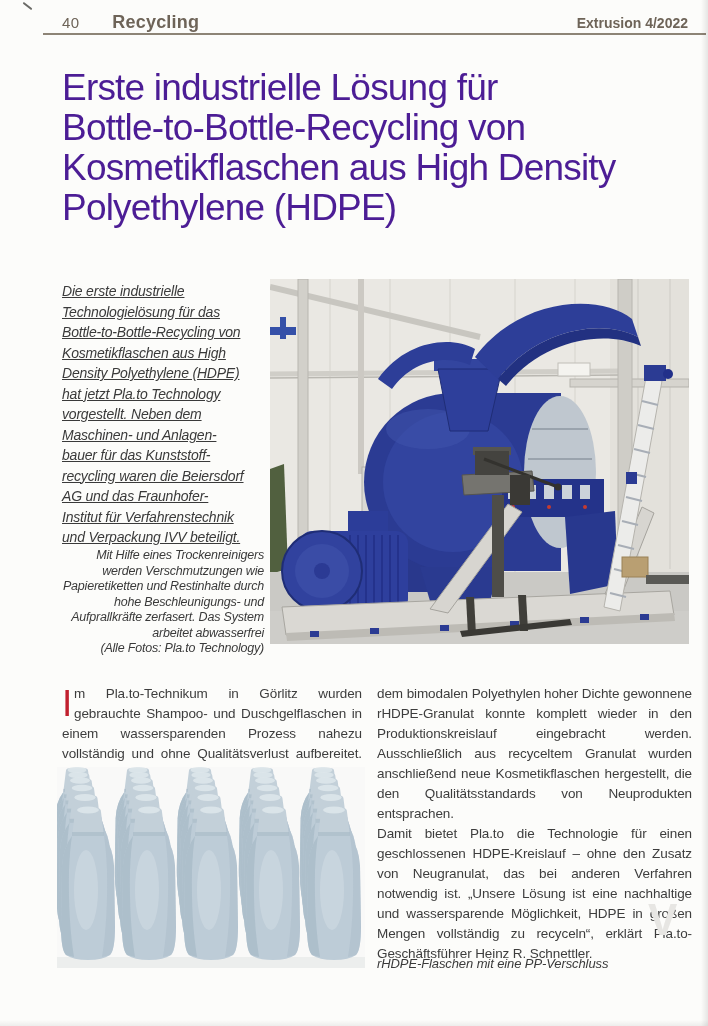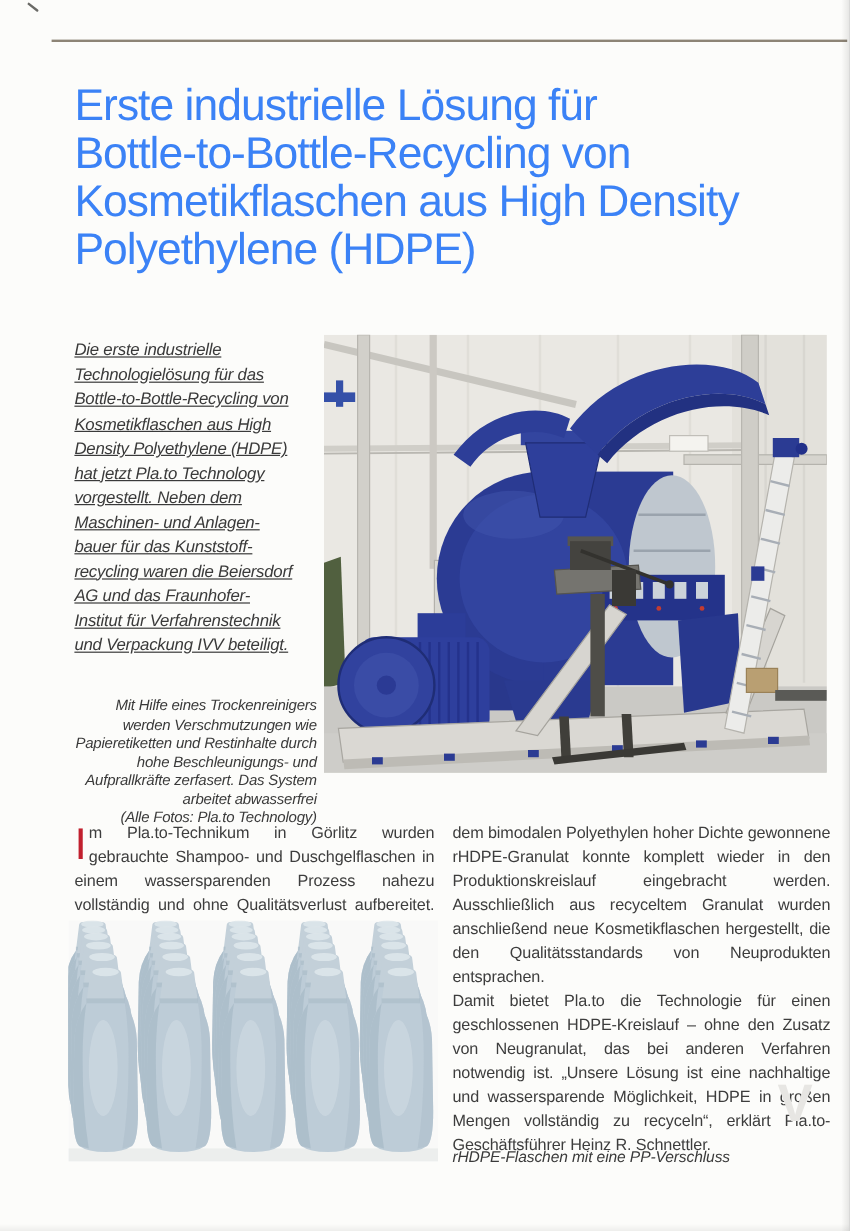"40" div.header-row { html: none -> <div> <span>40</span> <span>Recycling</span> <span>Extrusion 4/2022</span> </div> }
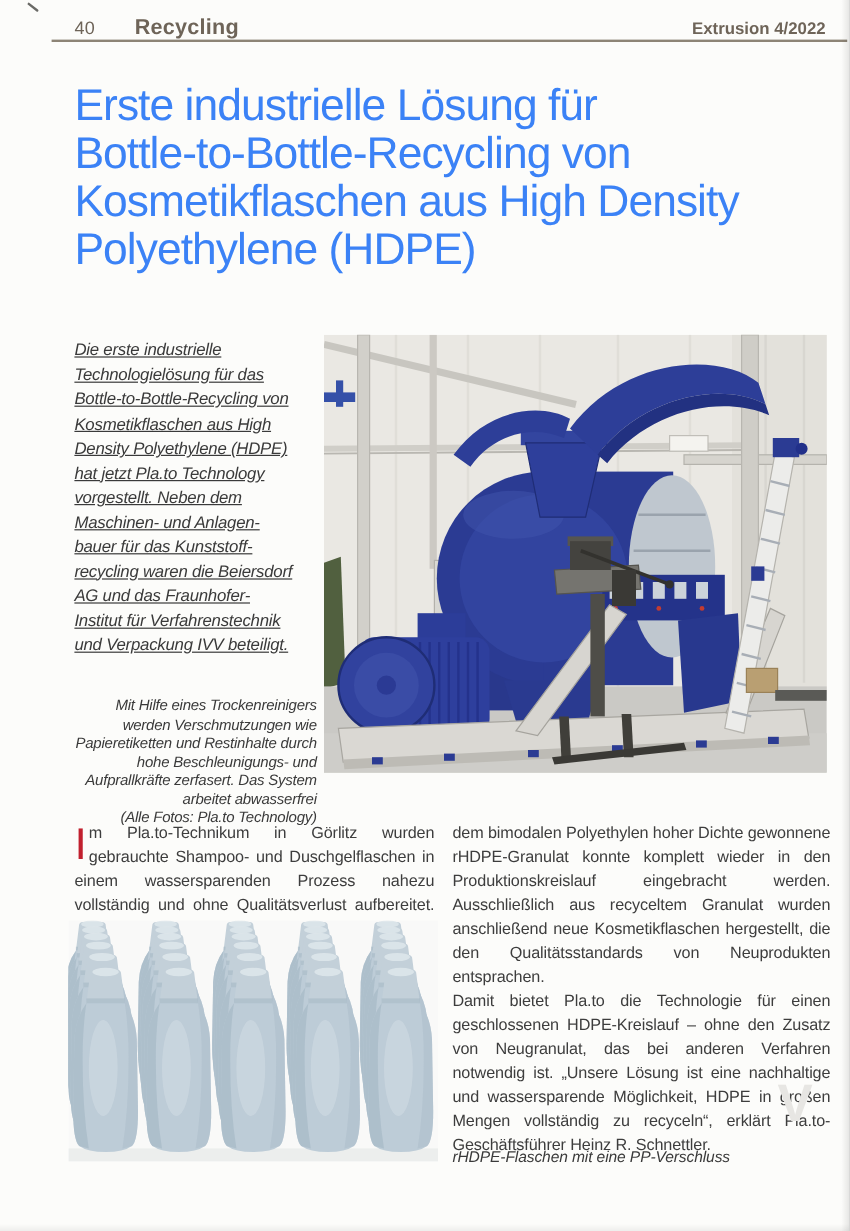"Erste industrielle Lösung für" .article-title { color: #3b82f6 -> #4c1d95 }
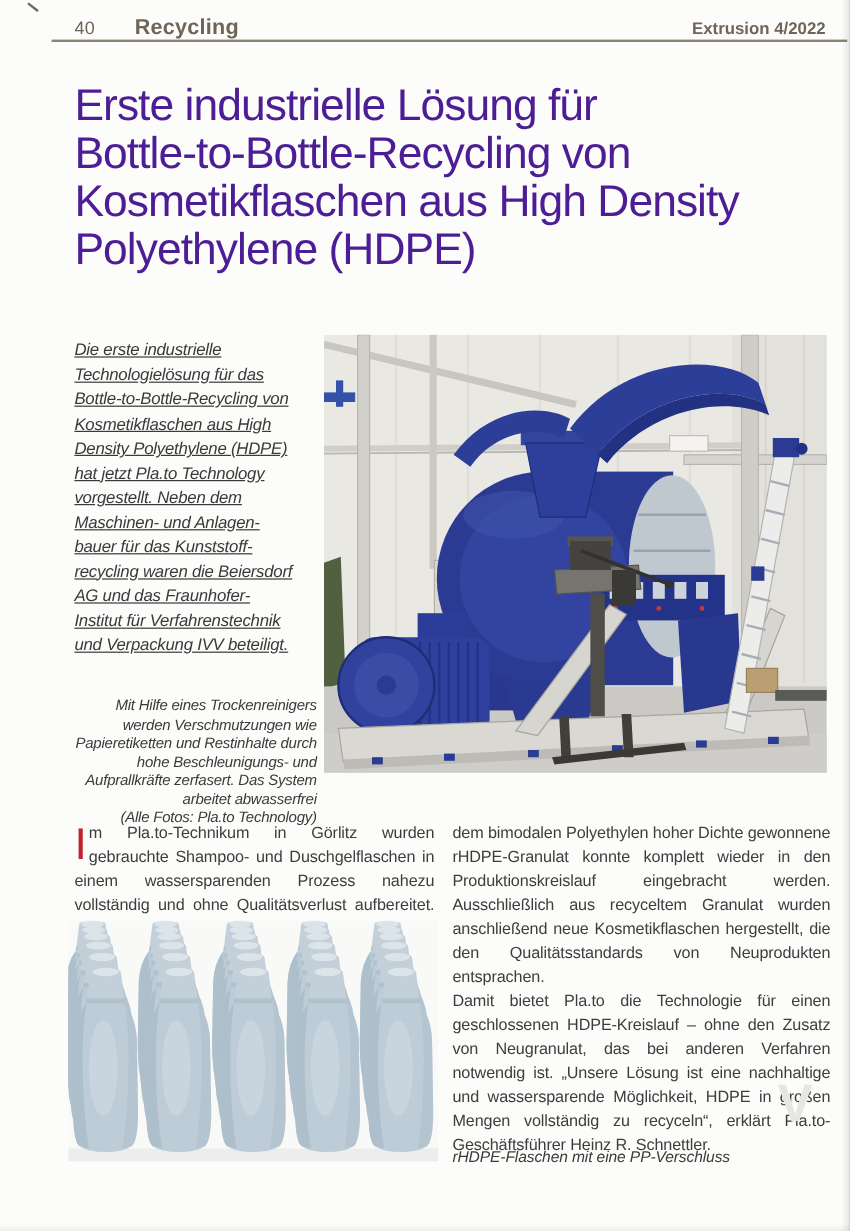"Mit Hilfe eines Trockenreinigers" .caption-1 { top: 581px -> 548px }
